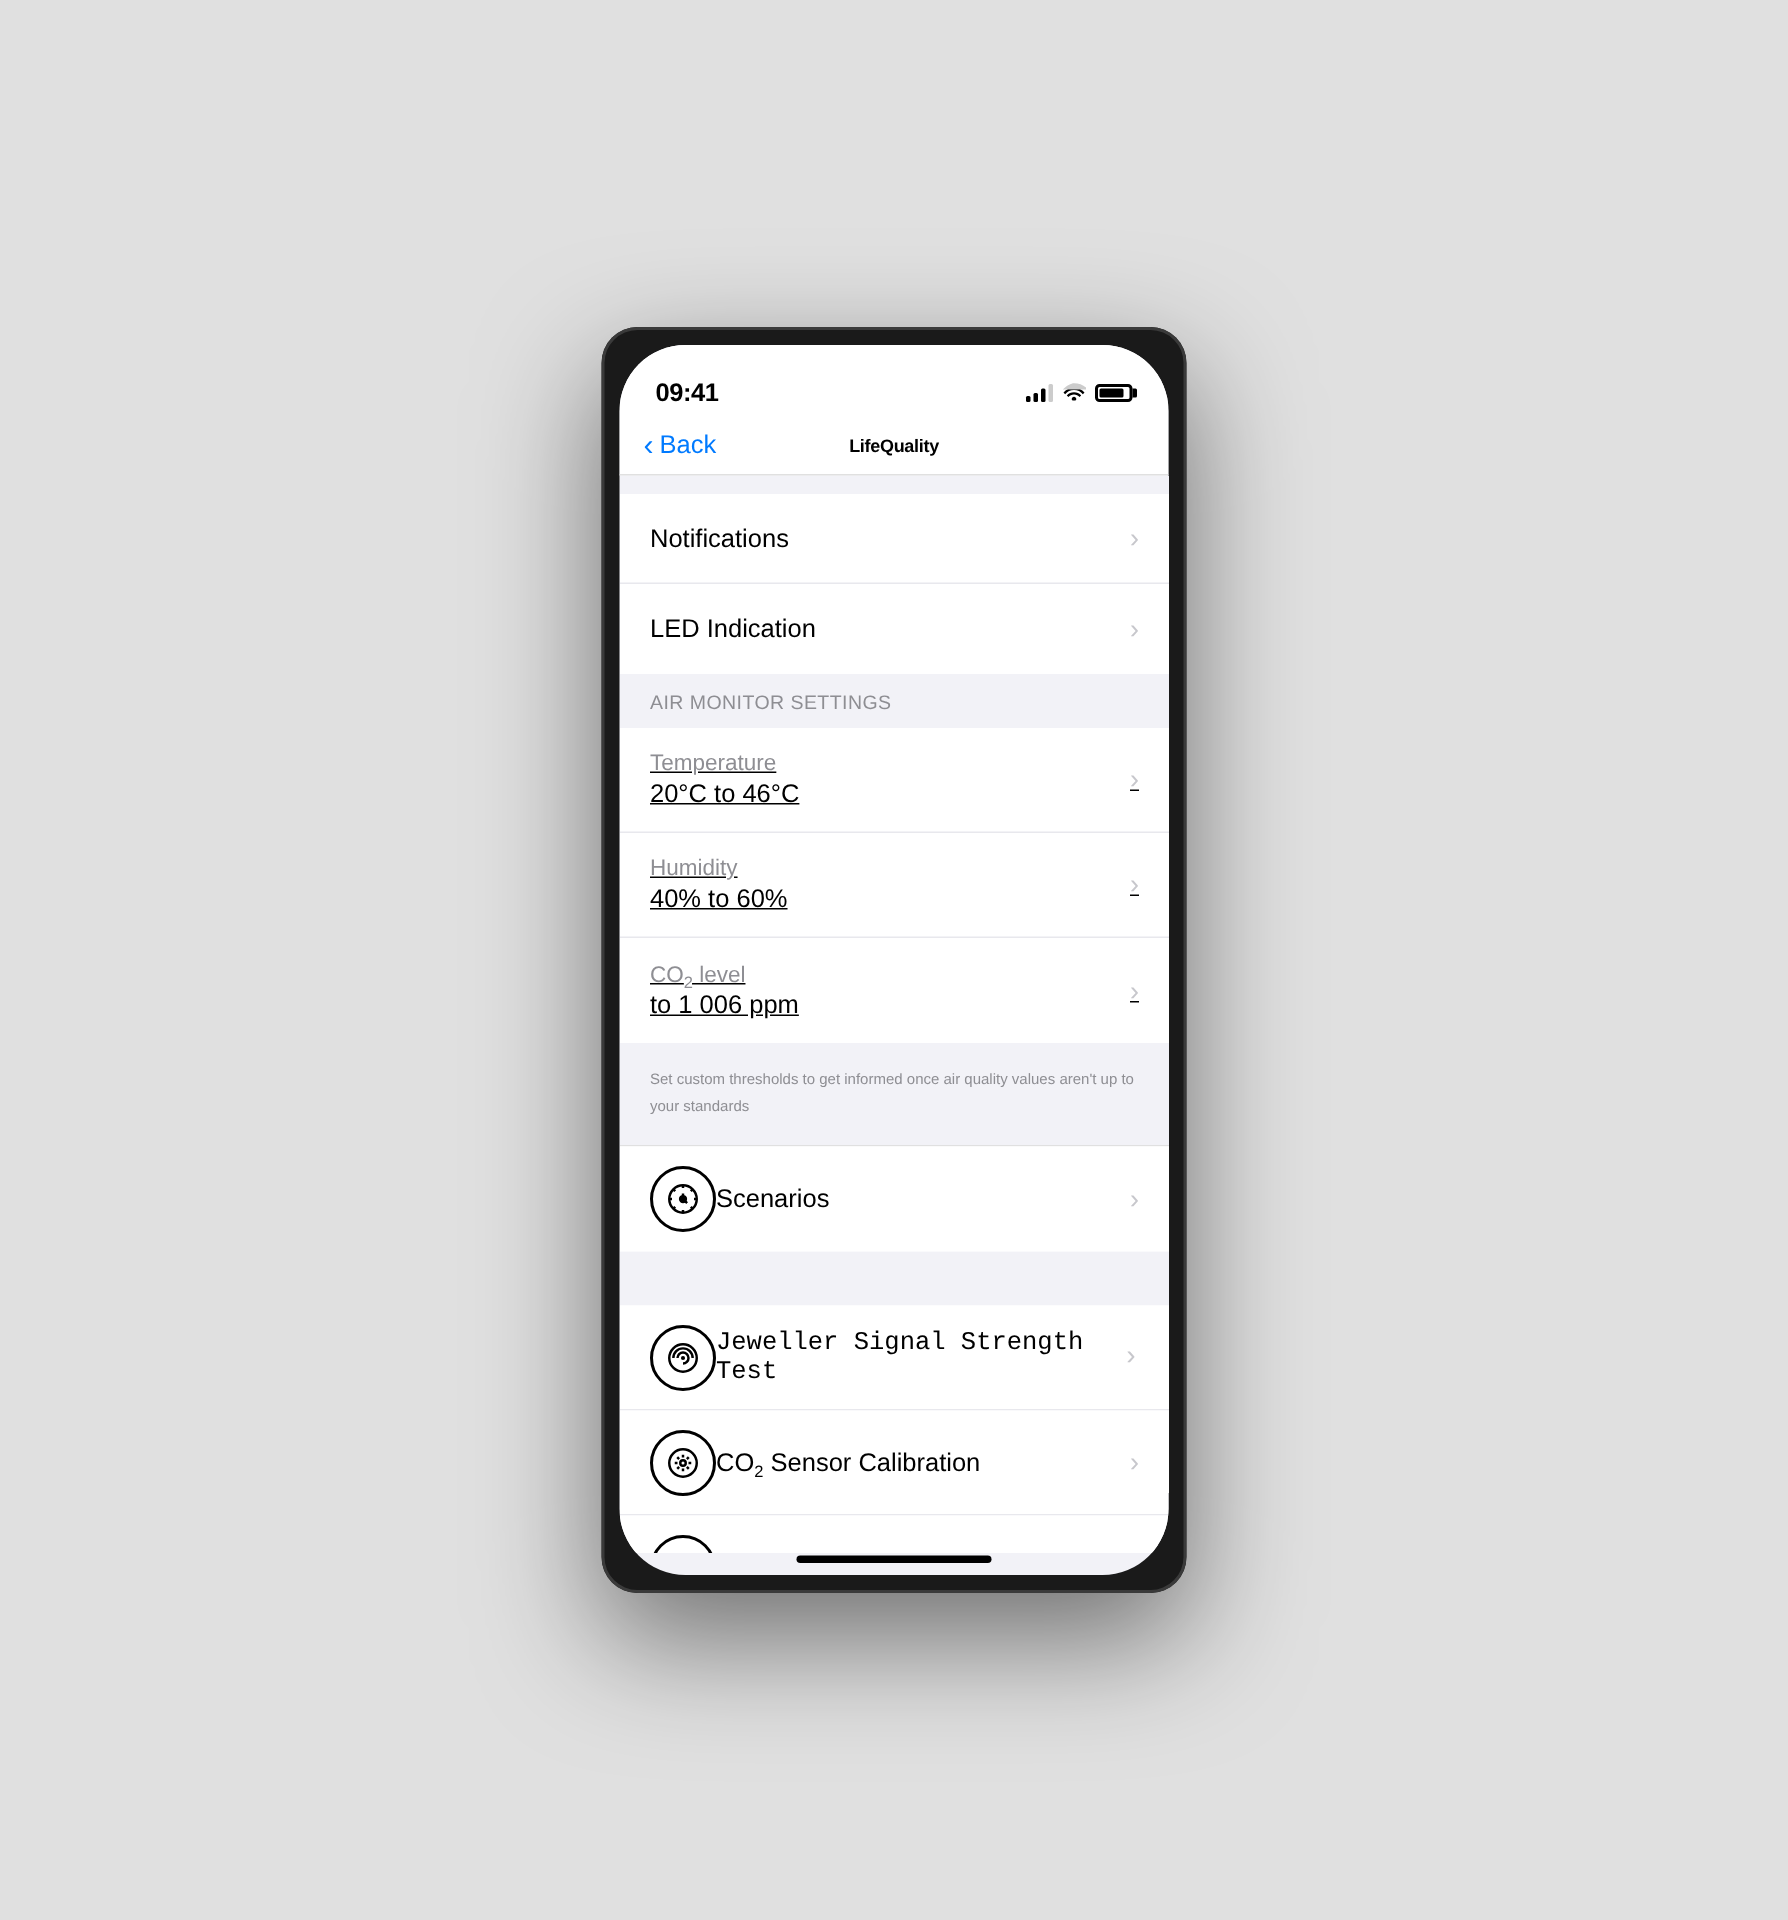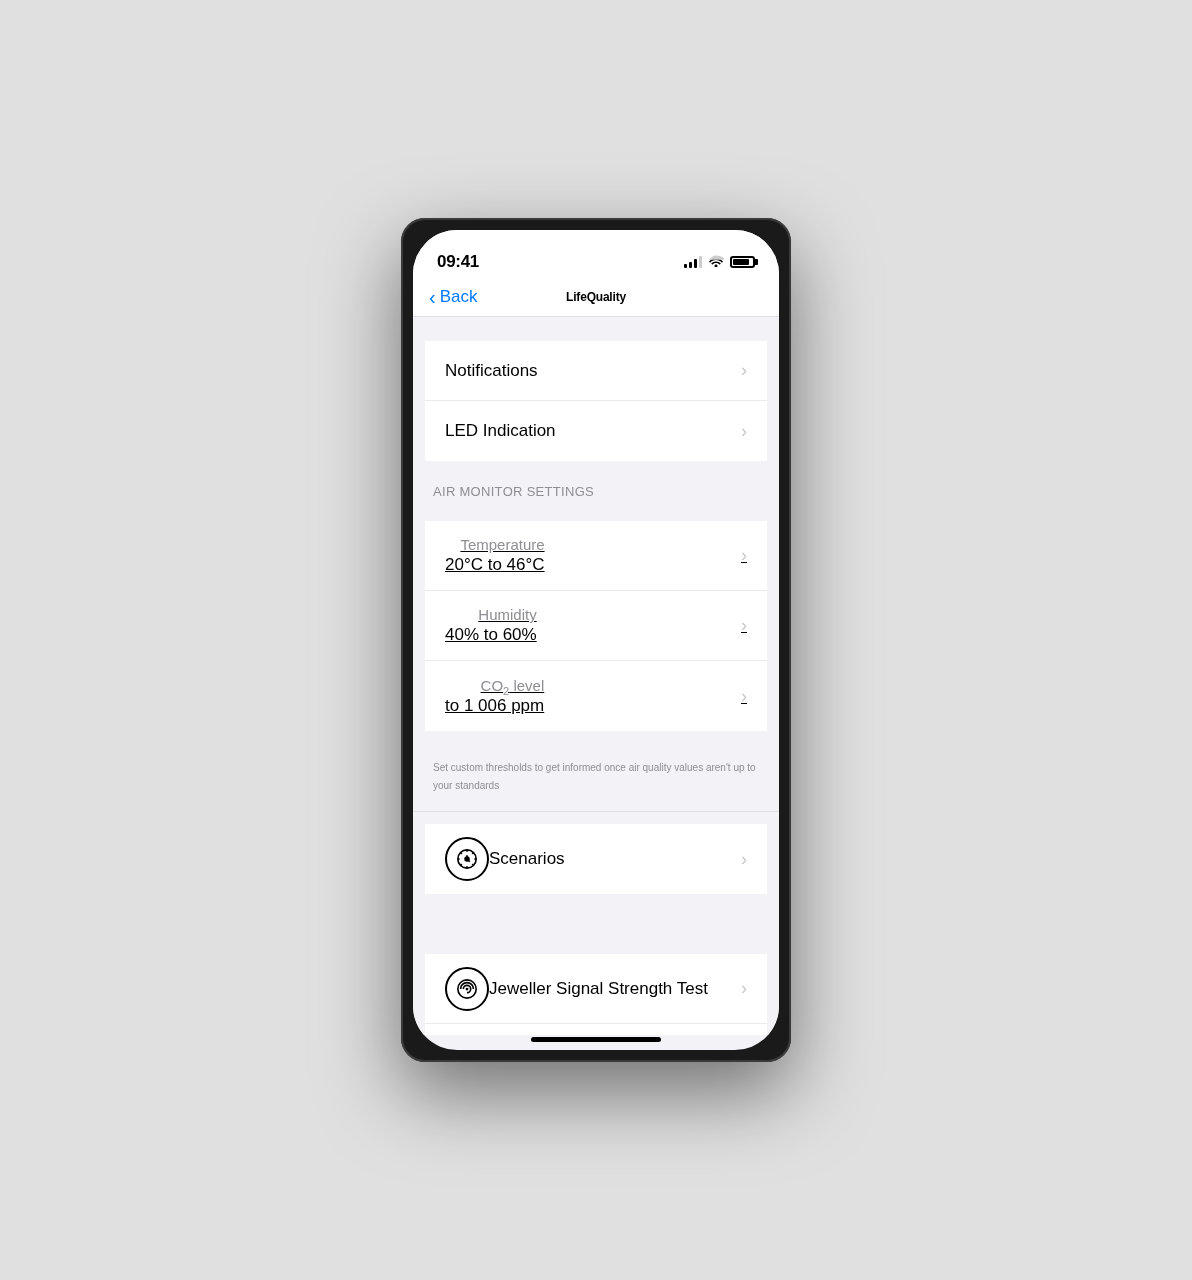"Notifications" .card-group { margin: 12px -> 0; text-align: right -> none }
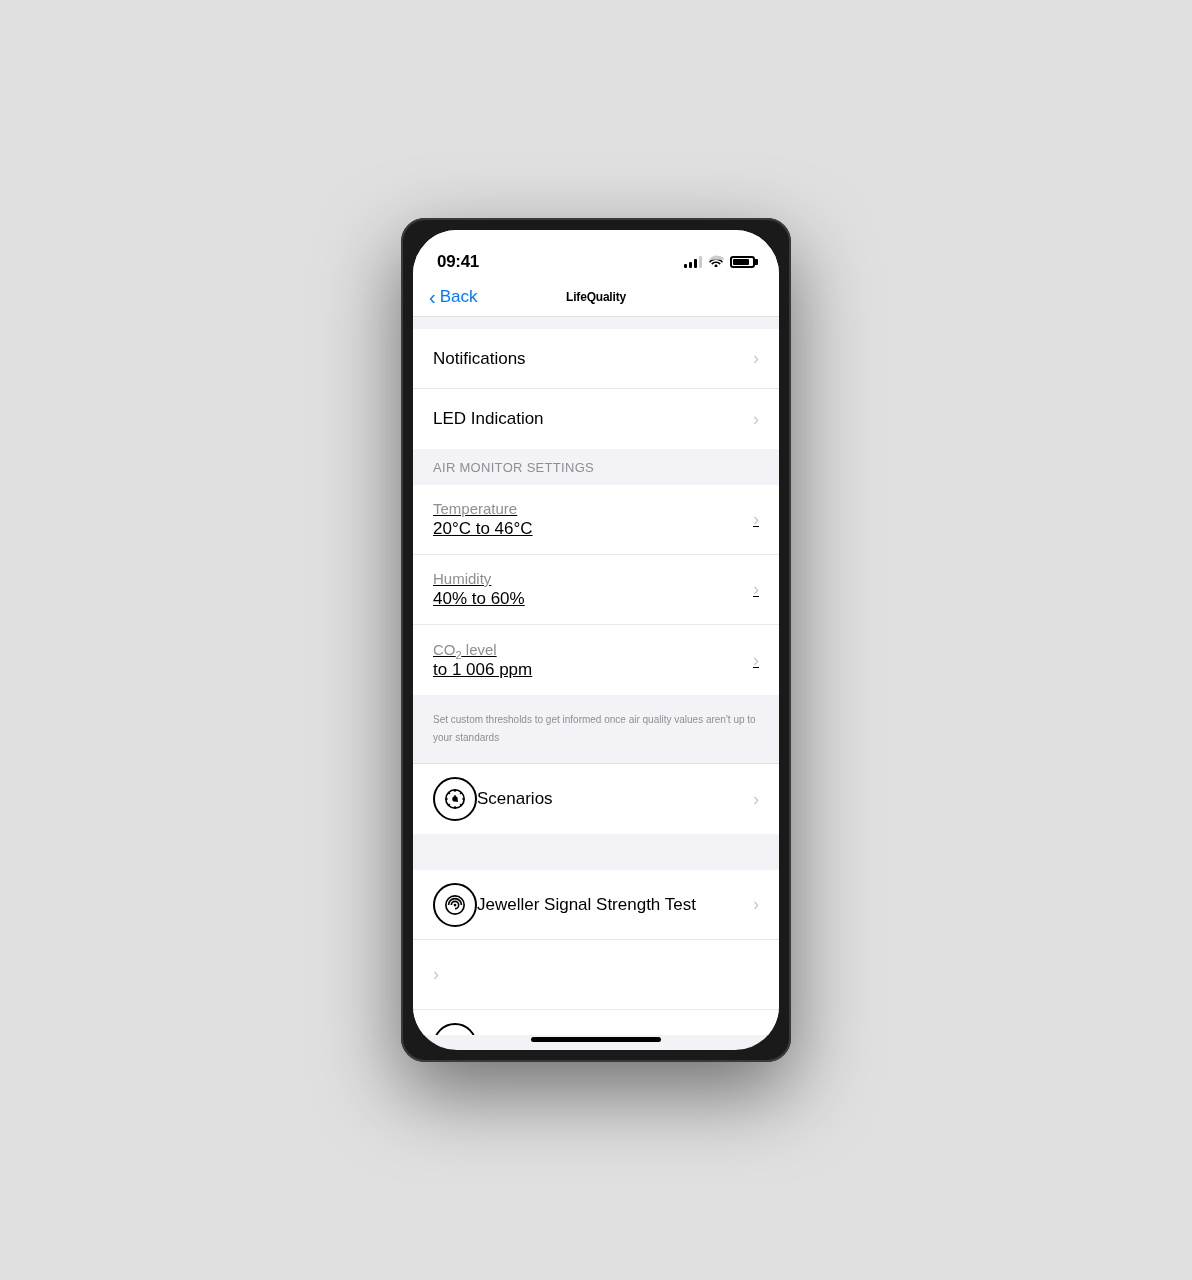"Jeweller Signal Strength Test" div.list-item { font-family: none -> Liberation Mono, monospace }
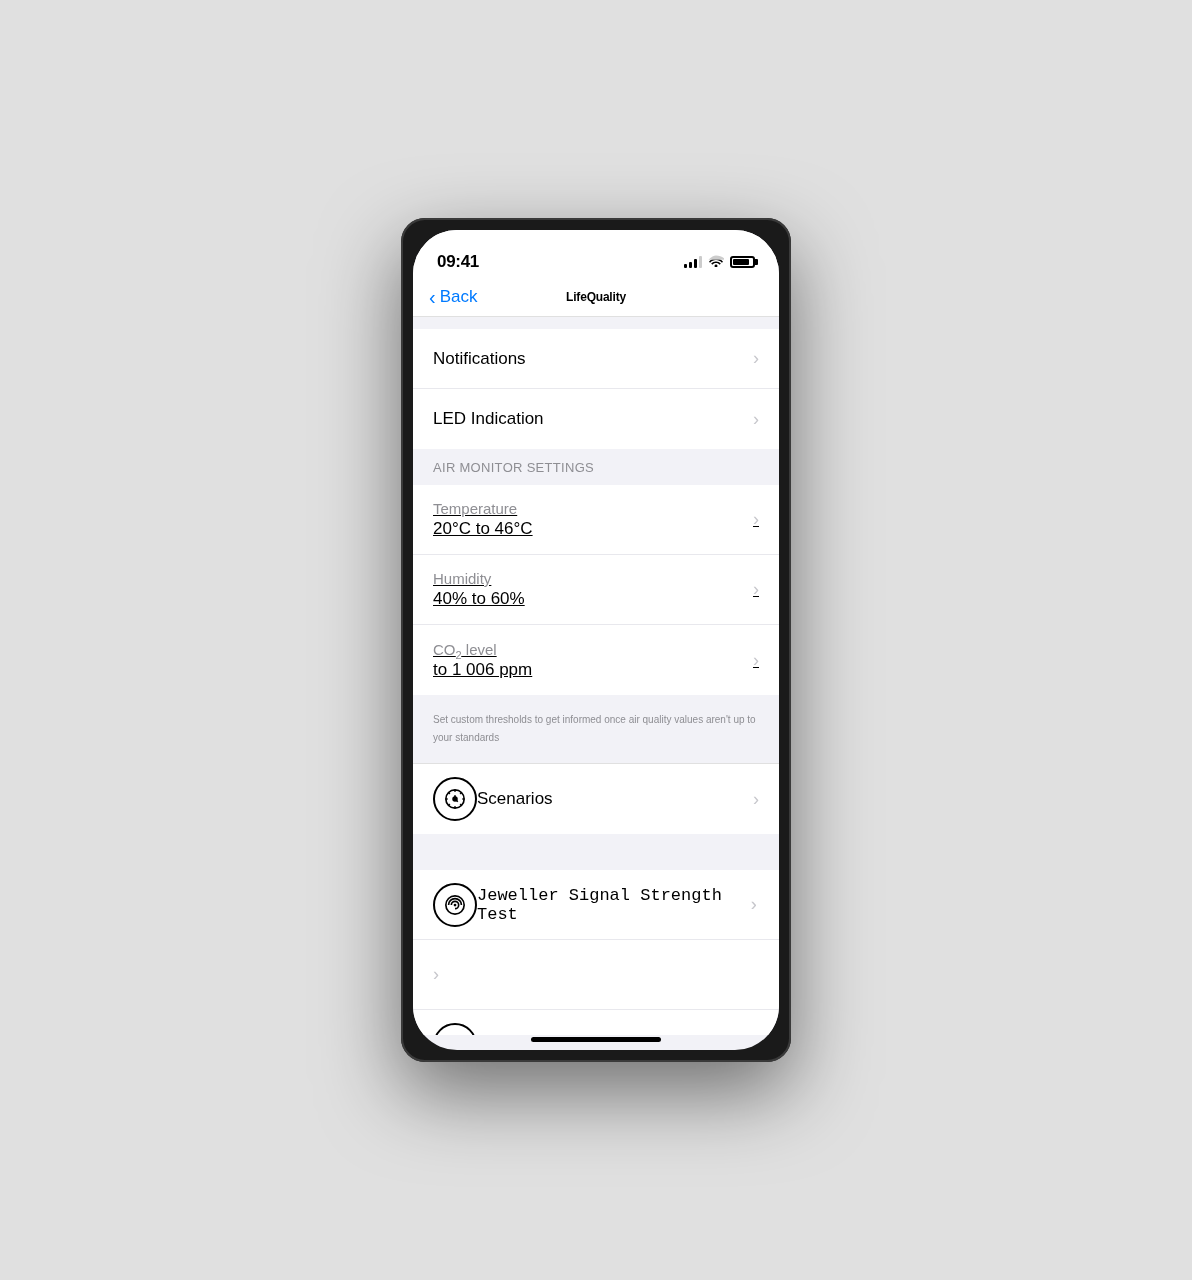"CO2 Sensor Calibration" div.list-item-left { html: none -> <div> <div> <svg> <circle></circle> <line></line> <line></line> <line></line> <line></line> <line></line> <line></line> <line></line> <line></line> <circle></circle> </svg> </div> <span>CO<span>2</span> Sensor Calibration</span> </div> }
